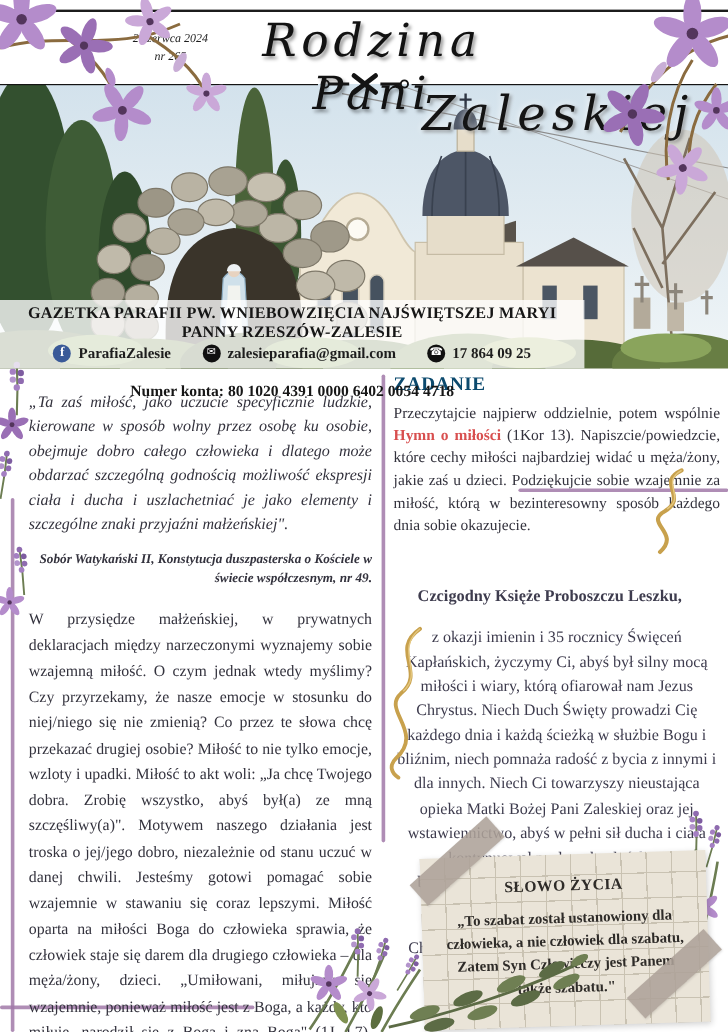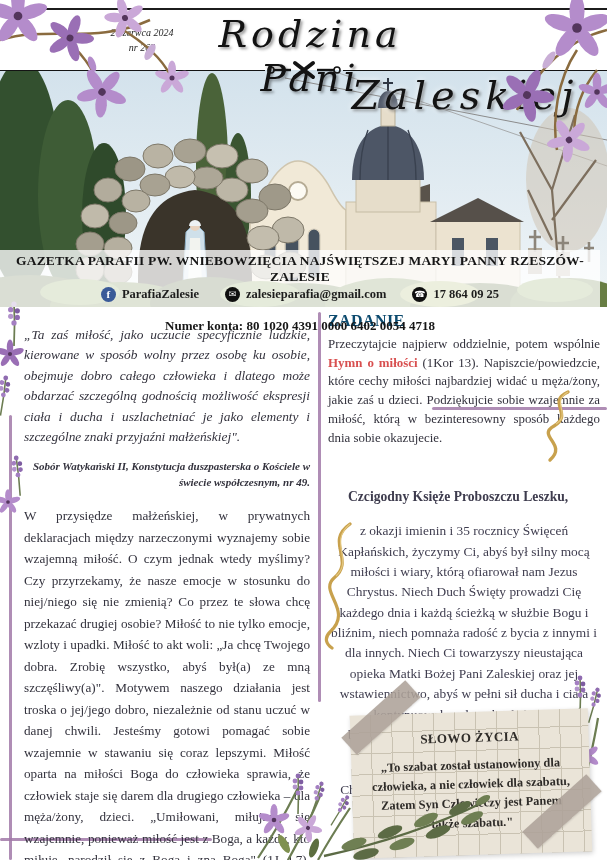"GAZETKA PARAFII PW. WNIEBOWZIĘCIA" .contact-bar { width: 600px -> 487px }
